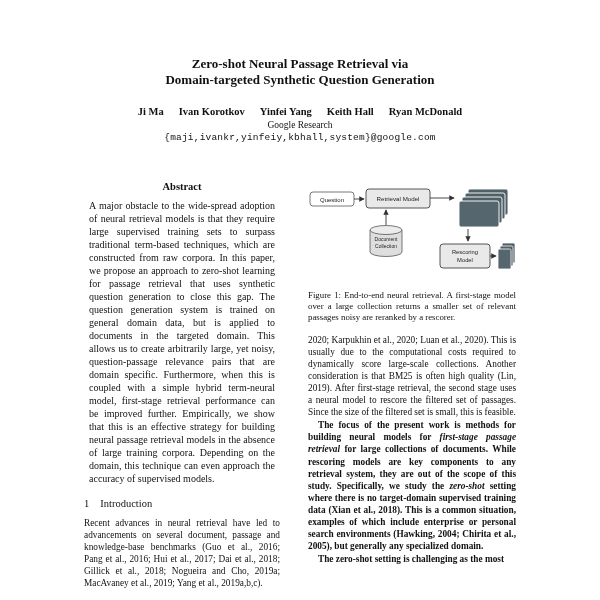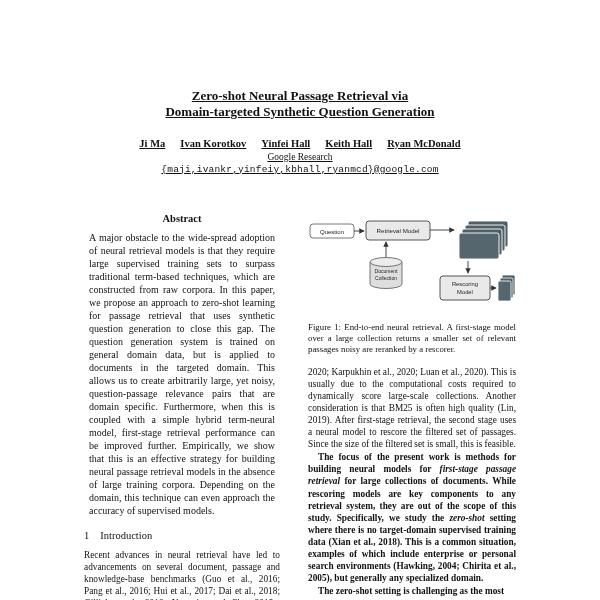"Zero-shot Neural Passage Retrieval via" .header { padding-top: 88px -> 56px; text-decoration: underline -> none }
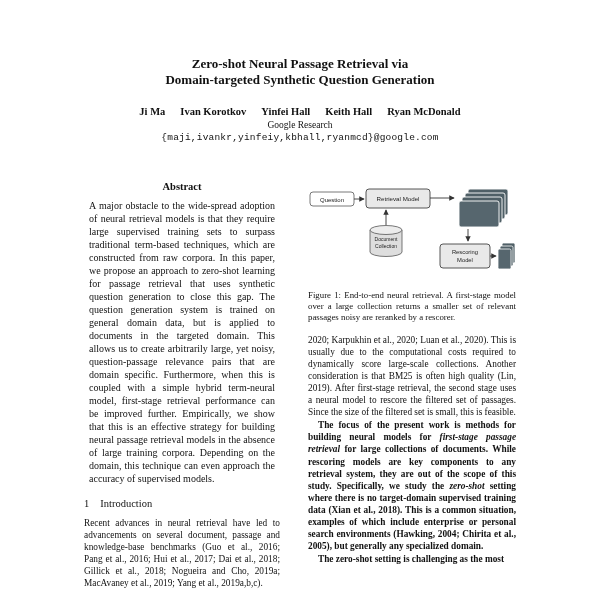"Yinfei Hall" span { text: Hall -> Yang }
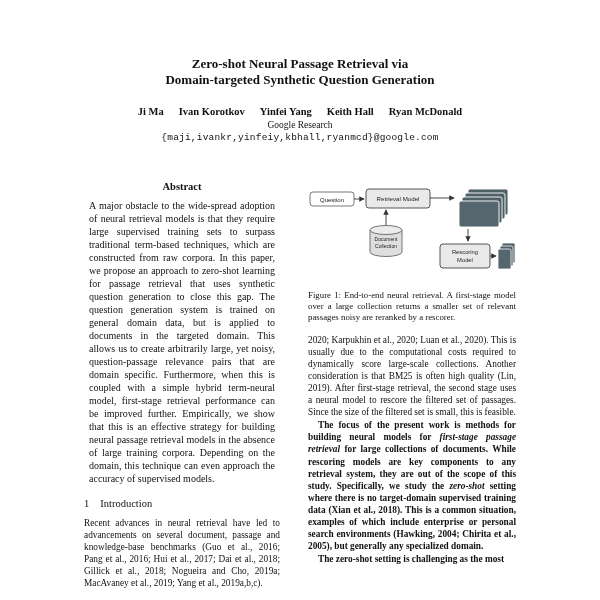"{maji,ivankr,yinfeiy,kbhall,ryanmcd}@goo" div.email { text: maji,ivankr,yinfeiy,kbhall,ryanmcd -> maji,ivankr,yinfeiy,kbhall,system }
